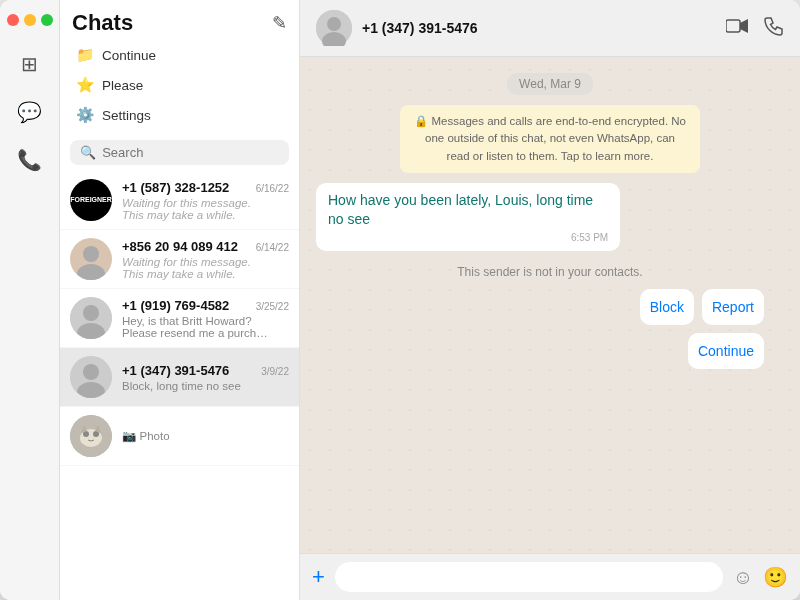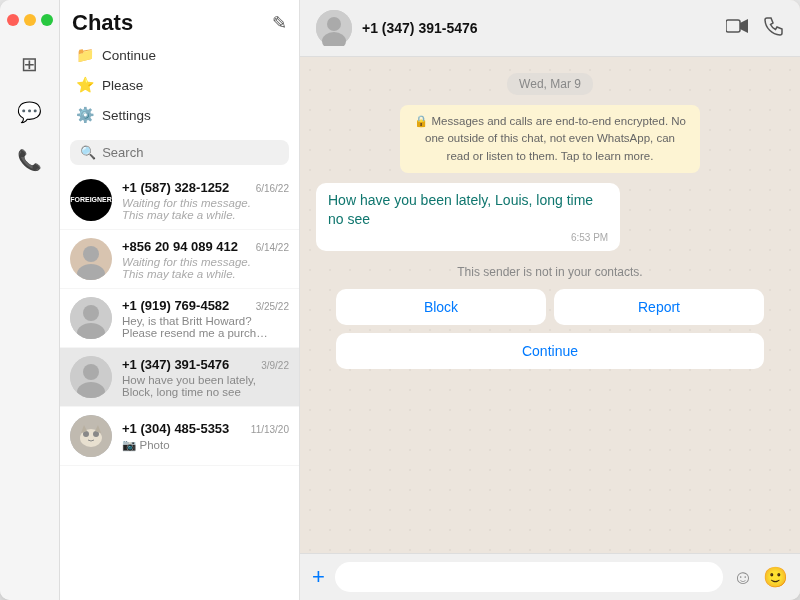"Block" .action-buttons { align-items: none -> flex-end }
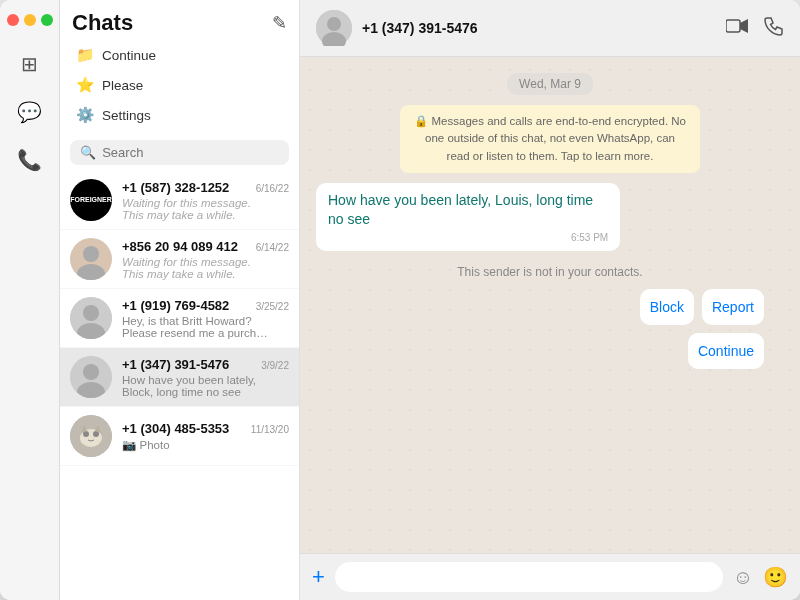"How have you been lately," div.chat-preview { html: <div>How have you been lately,</div> -> none }
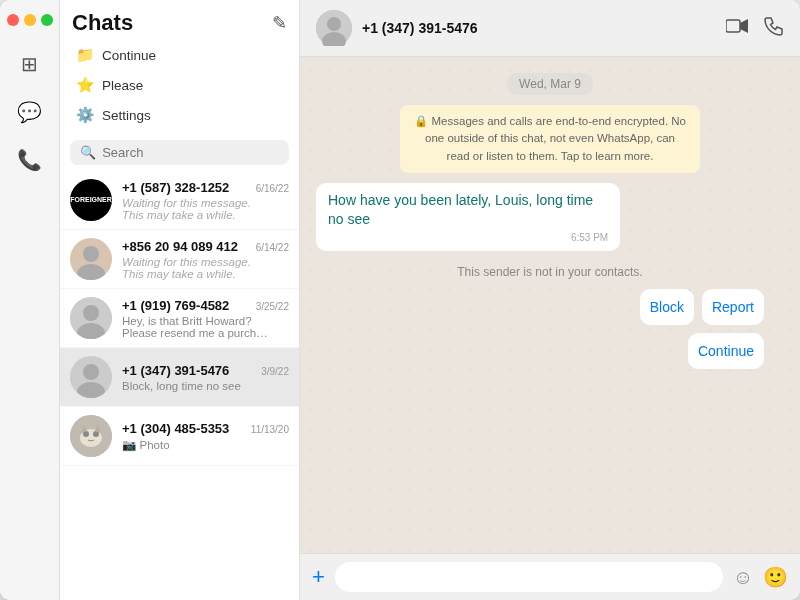"+1 (304) 485-5353" div.chat-info-top { html: <div> <span>+1 (304) 485-5353</span> <span>11/13/20</span> </div> -> none }
